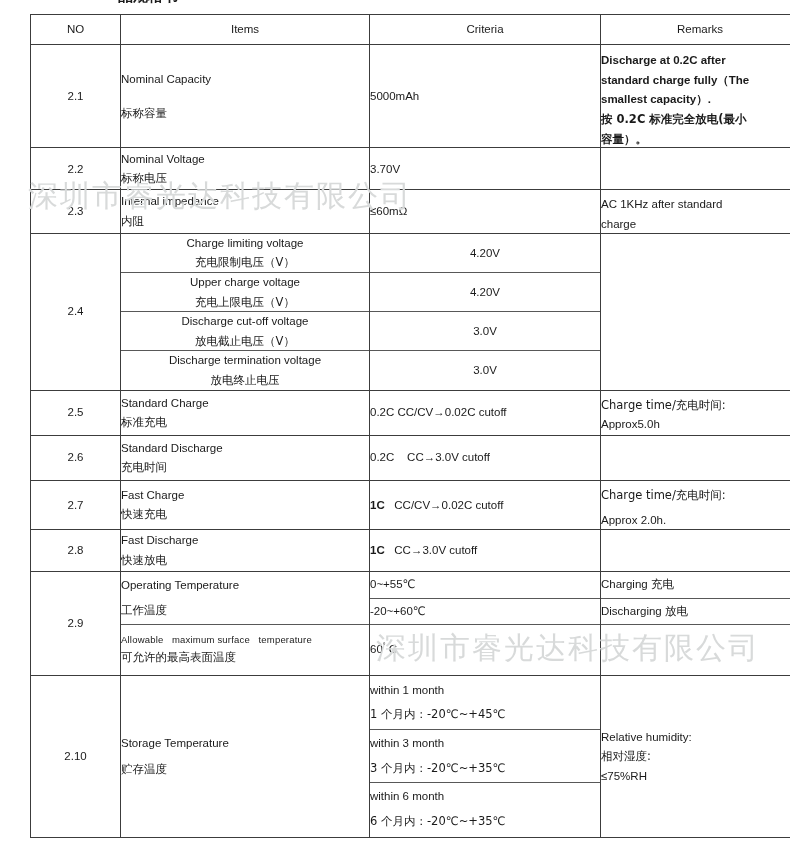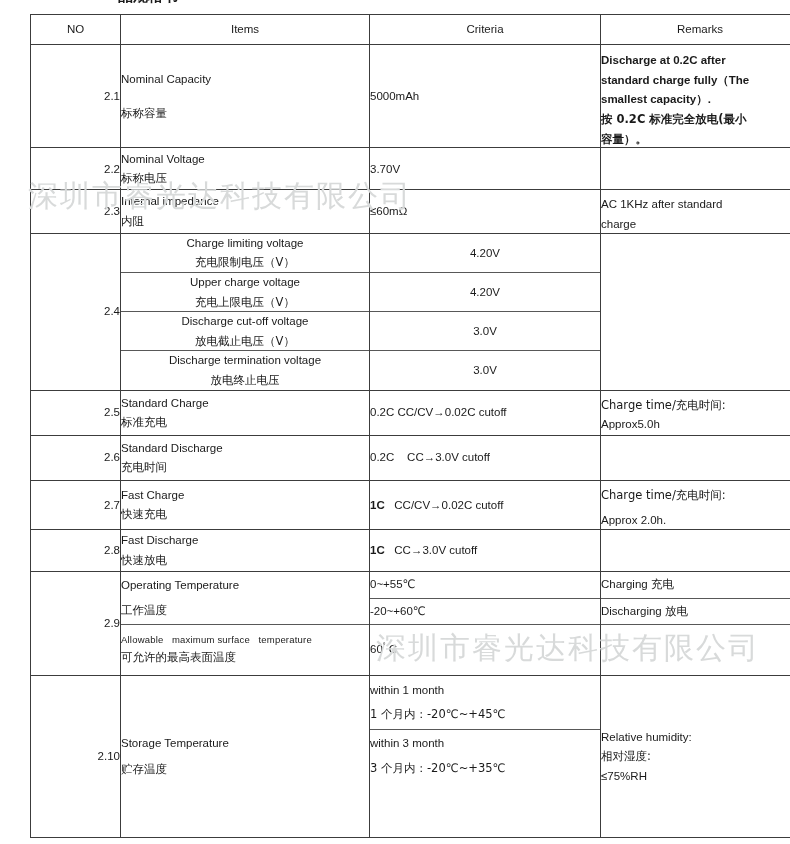"2.1" .no-cell { text-align: right -> center }
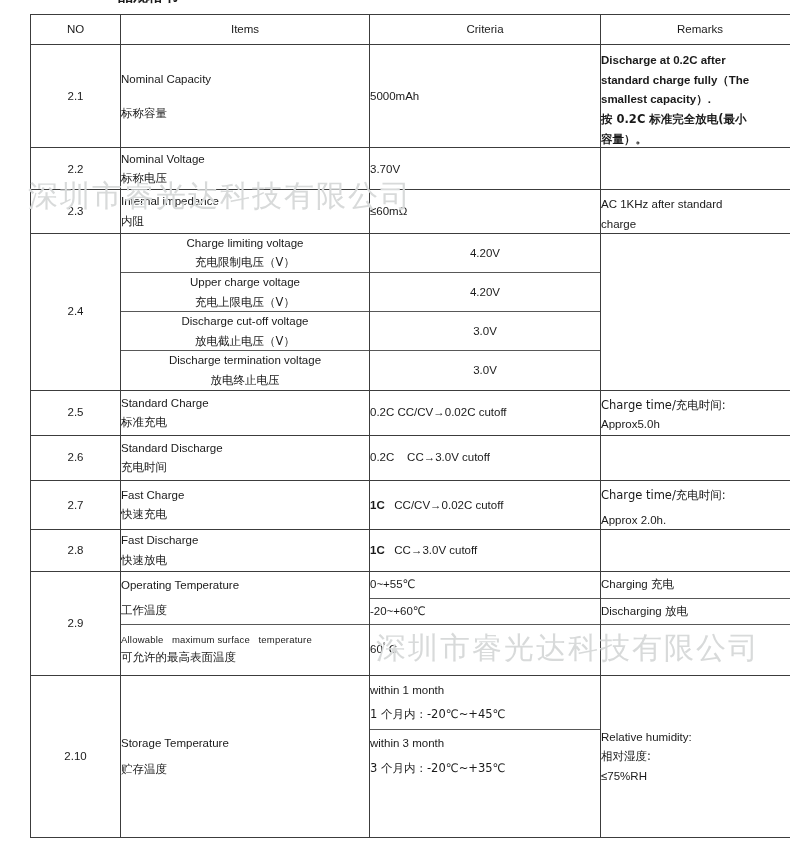"within 6 month" tr { html: none -> <tr> <td> <span>within 6 month</span> <span>6 个月内：-20℃~+35℃</span> </td> </tr> }
